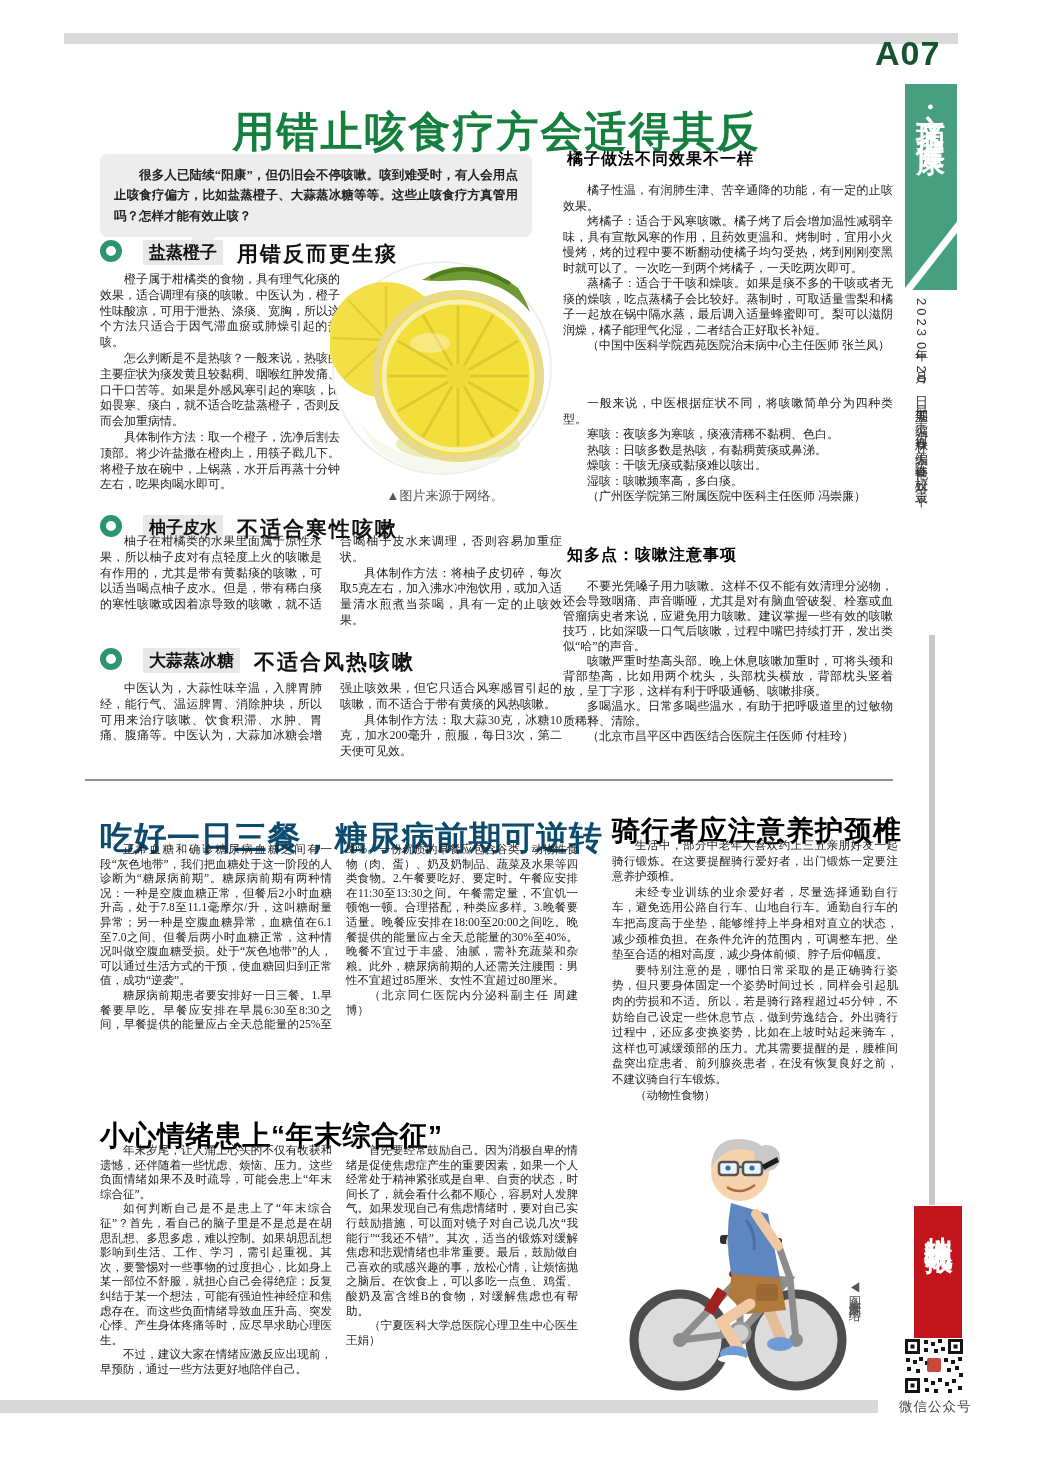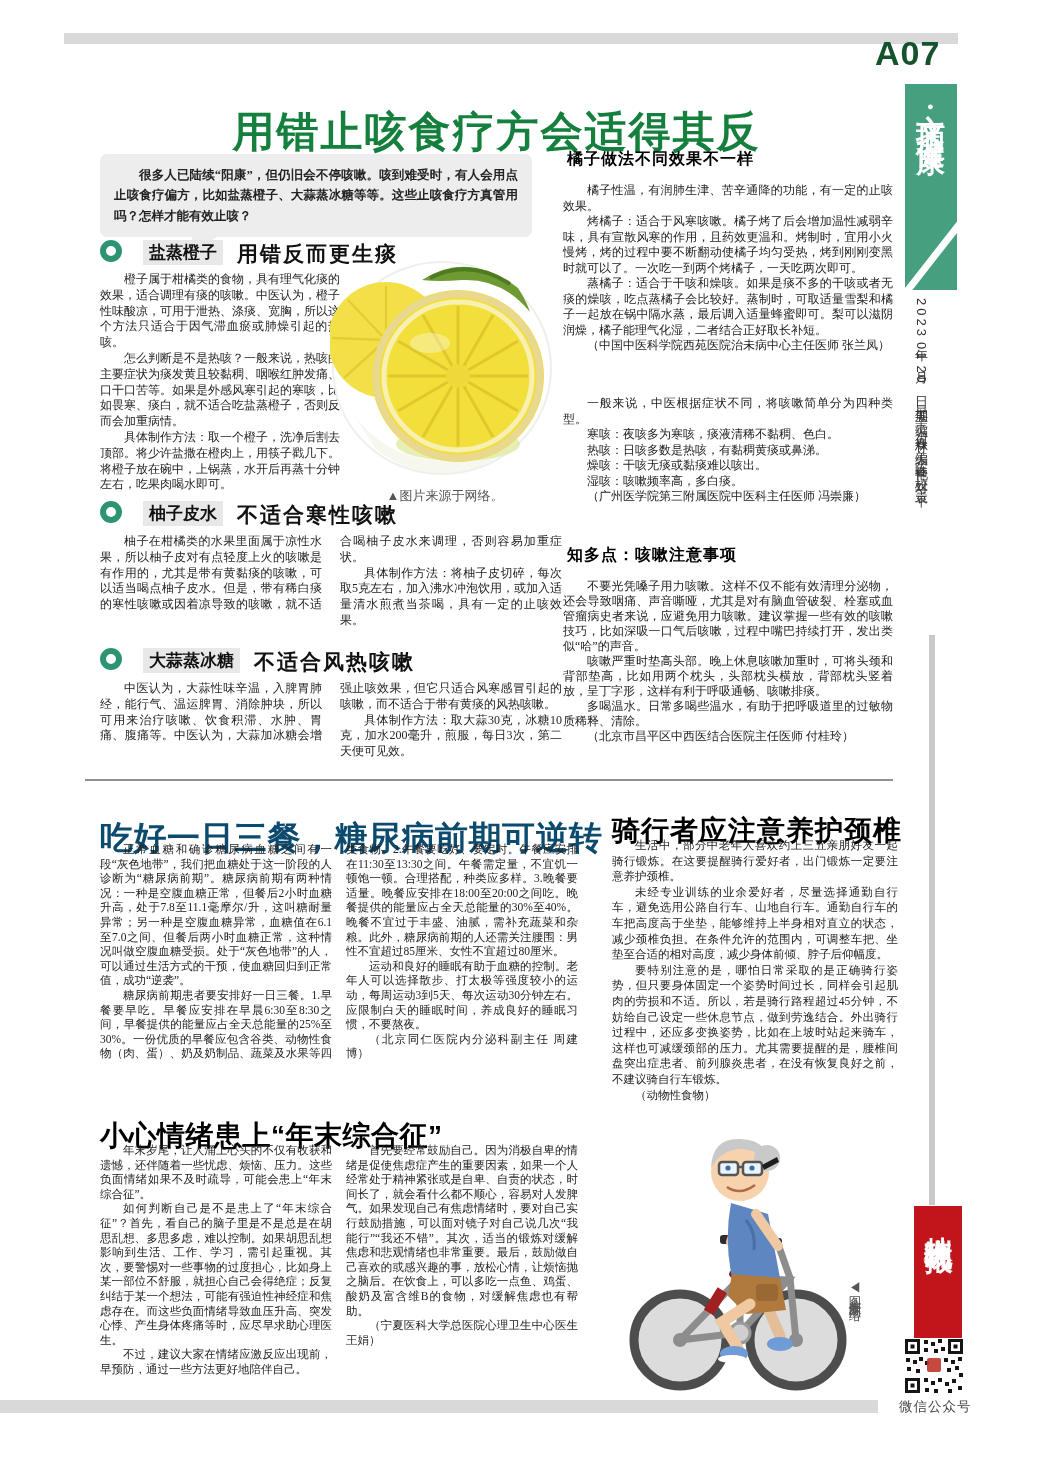"柚子皮水" div.abs { top: 501px -> 515px }
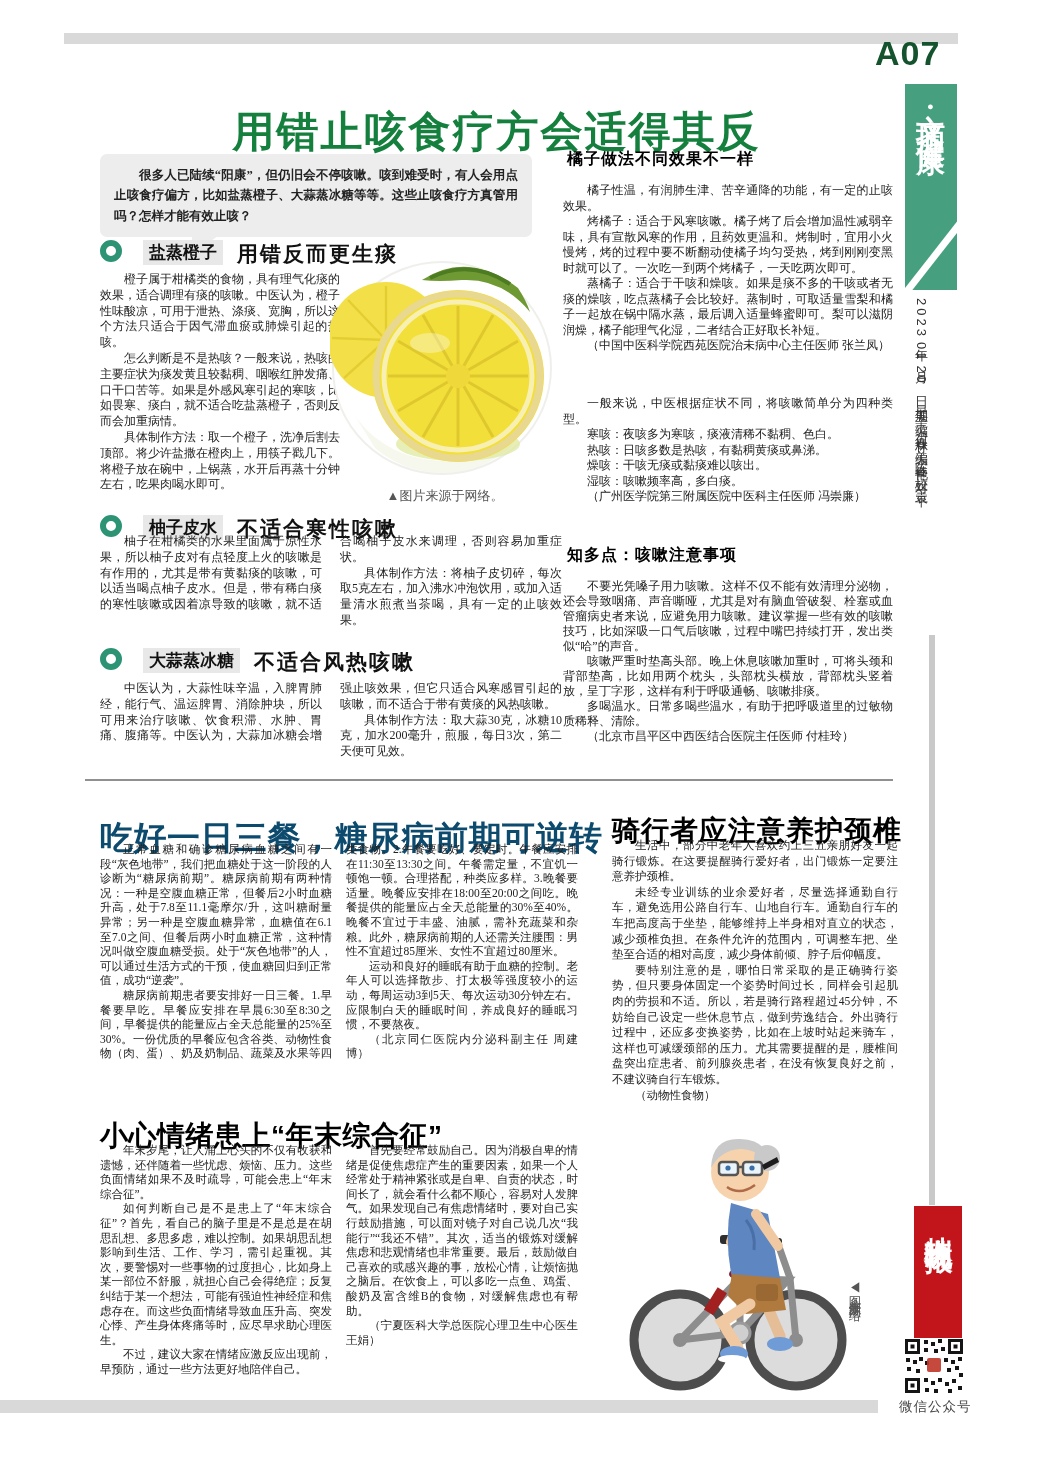"运动和良好的睡眠有助于血糖的控制。老年人可以选择散步、打太极等强度较小的运动，每" p { html: <p>运动和良好的睡眠有助于血糖的控制。老年人可以选择散步、打太极等强度较小的运动，每周运动3到5天、每次运动30分钟左右。应限制白天的睡眠时间，养成良好的睡眠习惯，不要熬夜。</p> -> none }
